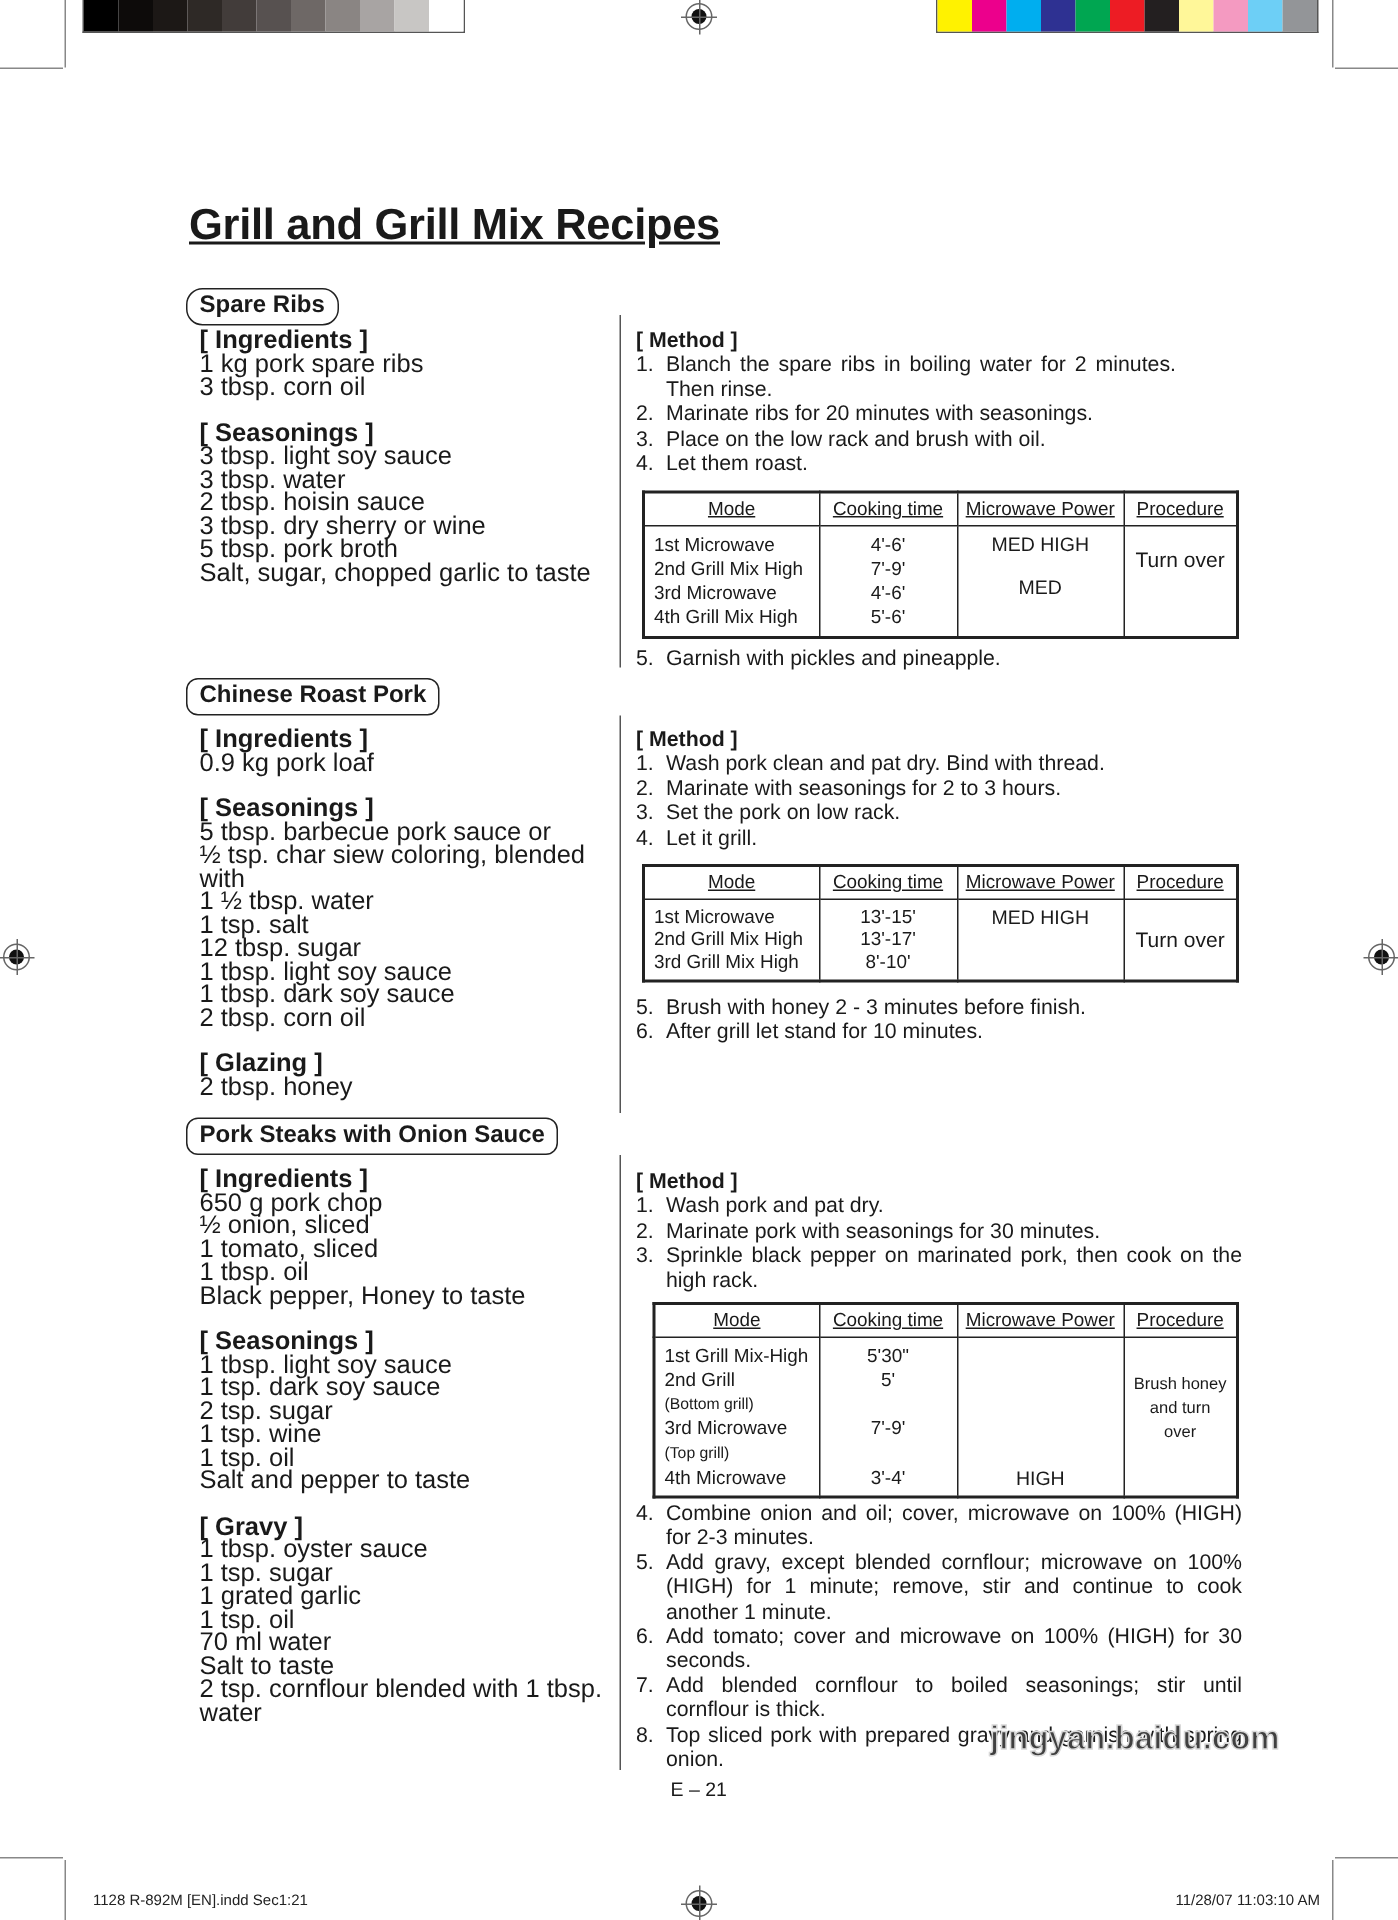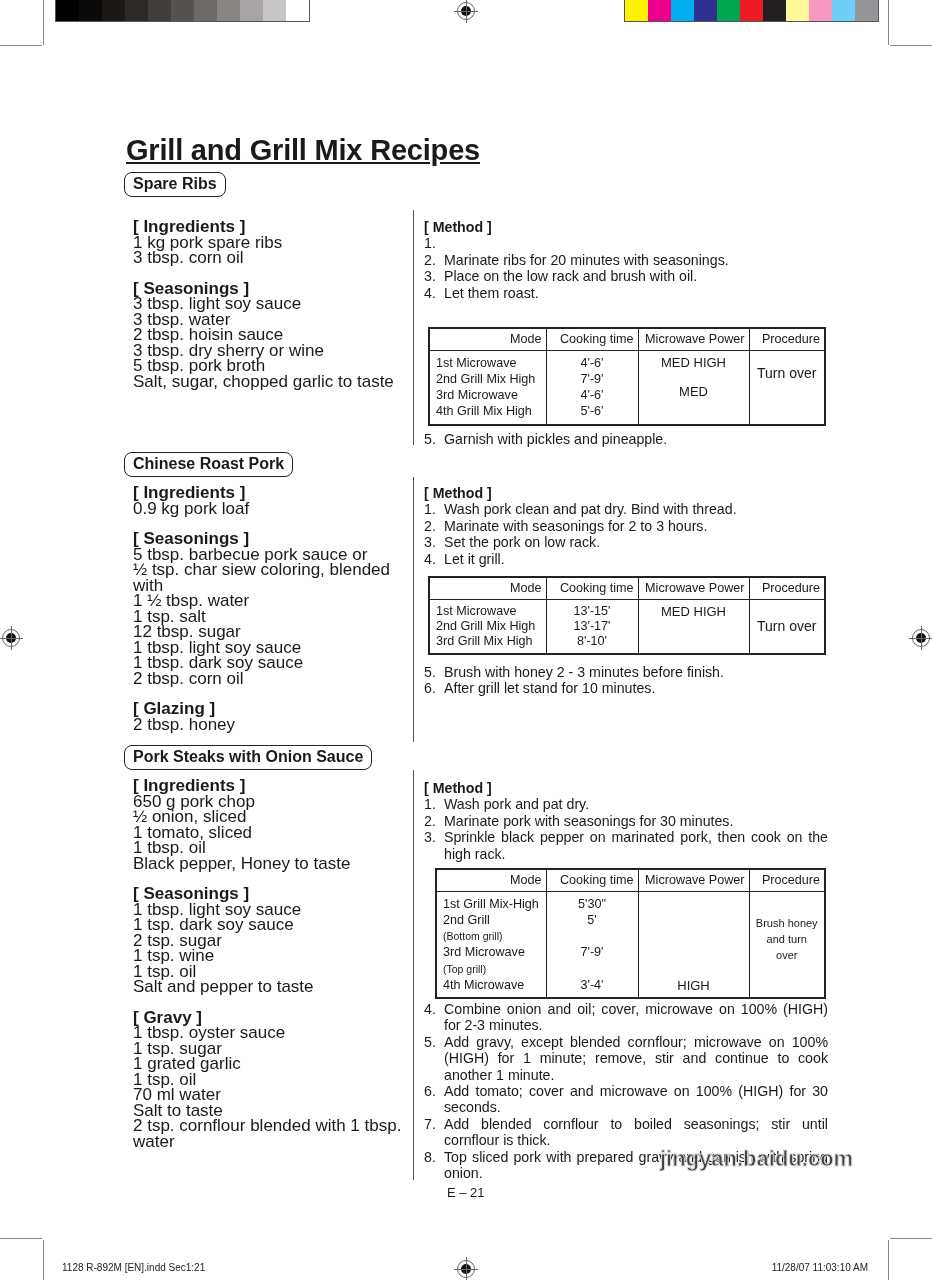"Spare Ribs" div.recipe-title { border-radius: none -> 11px; top: 172px -> 192px }
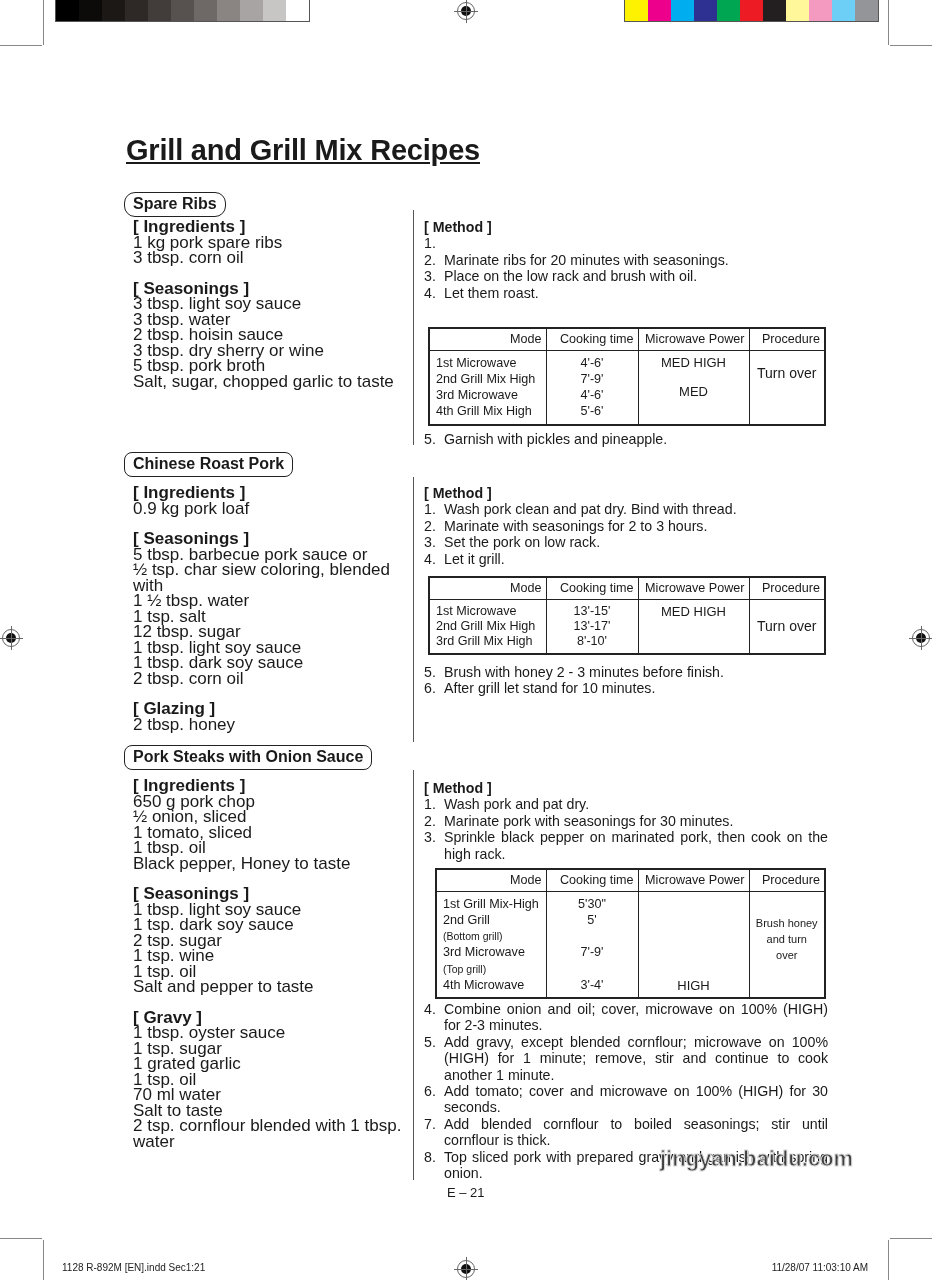"Blanch the spare ribs in" span.txt { html: none -> <span>Blanch the spare ribs in boiling water for 2 minutes. Then rinse.</span> }
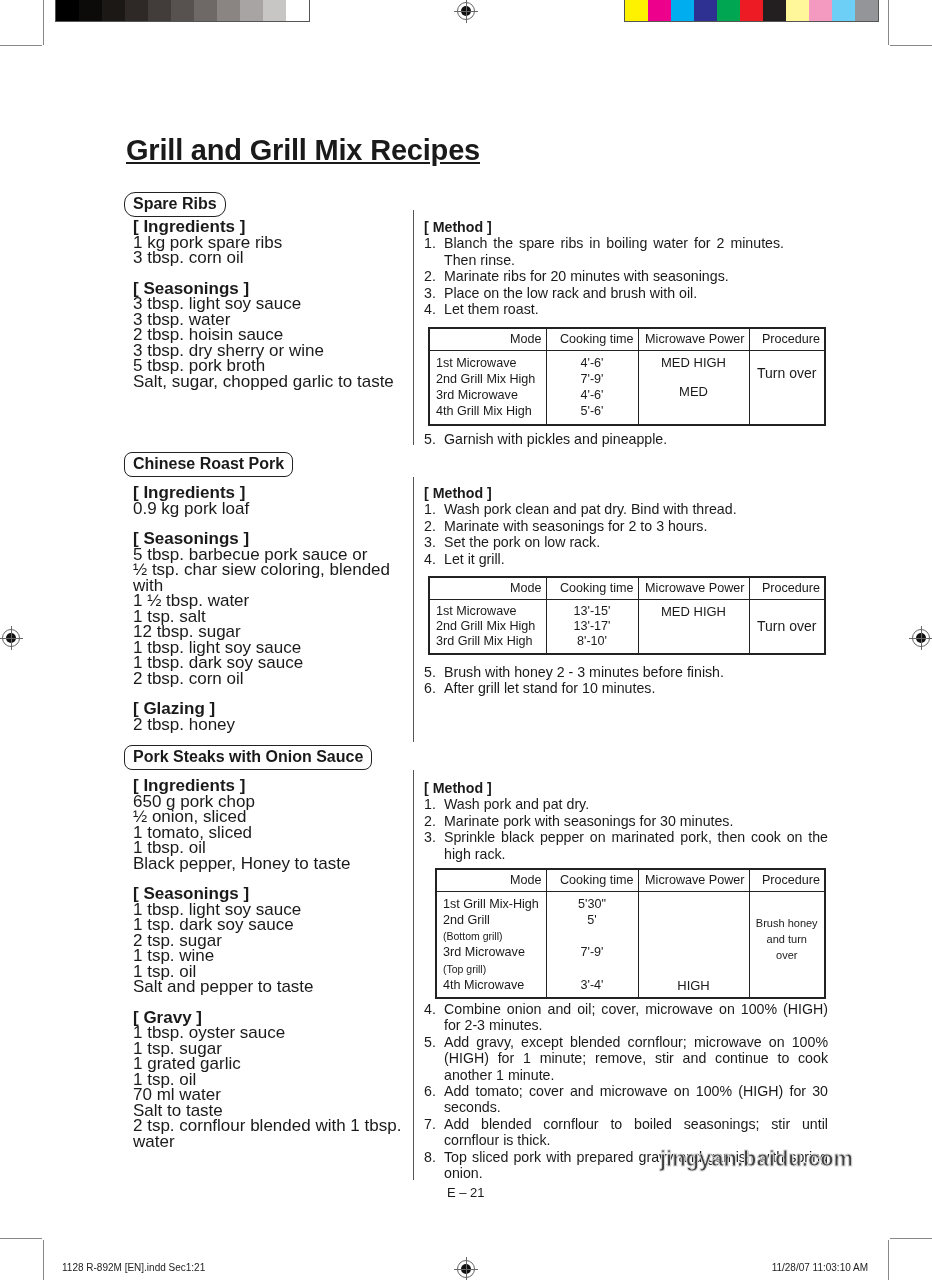"Mode" table.ct th { text-align: right -> center; text-decoration: none -> underline }
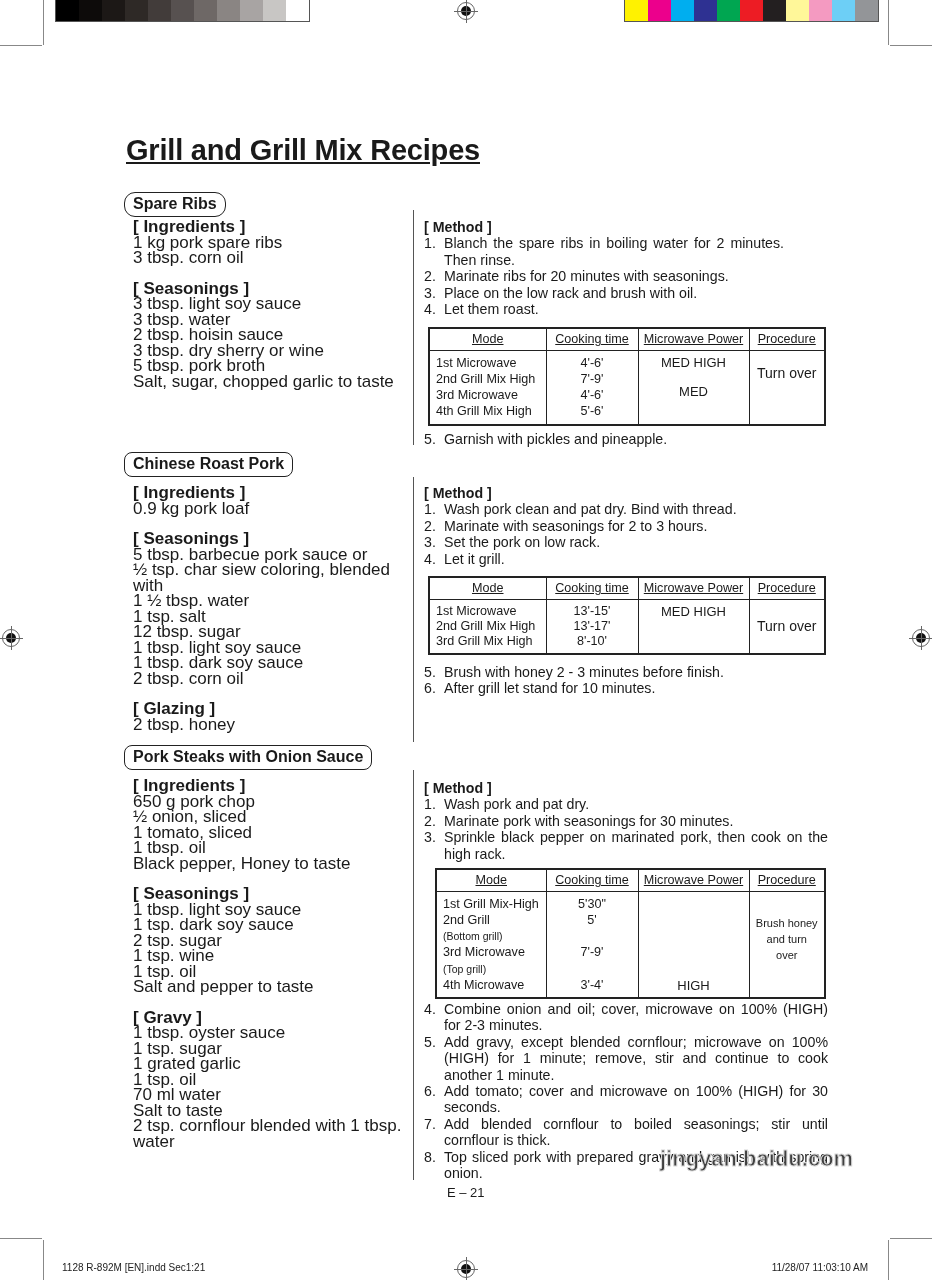"11/28/07 11:03:10 AM" div.footer { right: 64px -> 52px }
